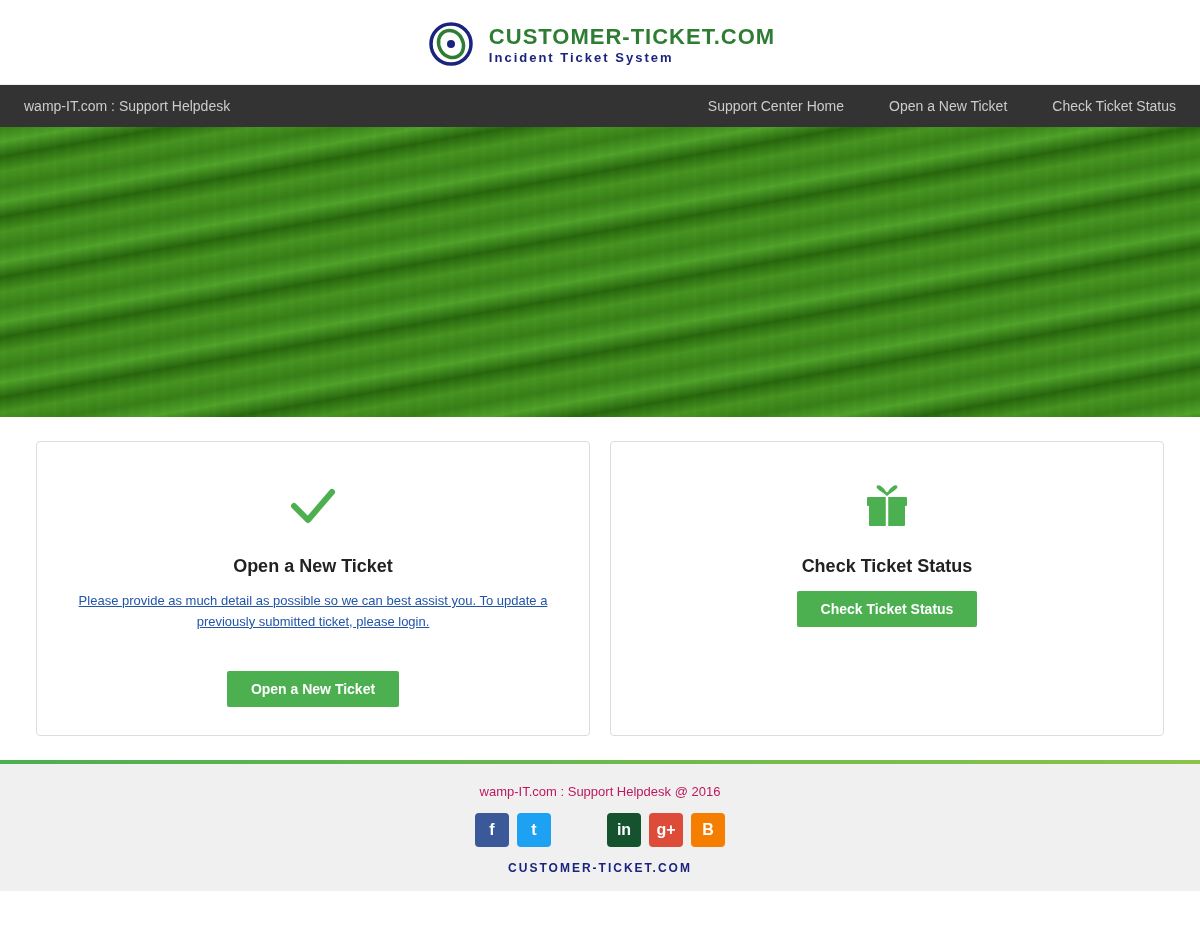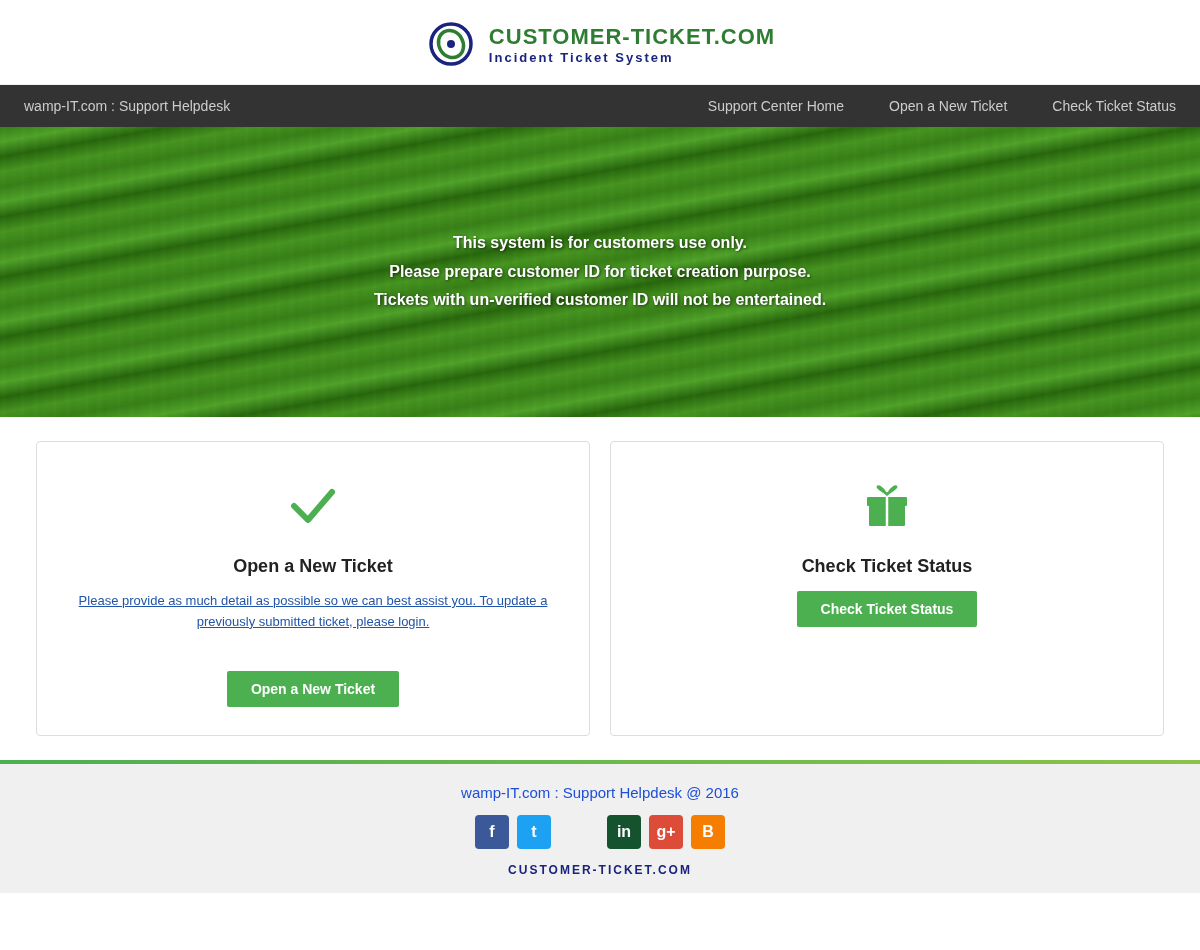"This system is for customers" div.banner-text { html: <div> <div>This system is for customers use only.</div> <div>Please prepare customer ID for ticket creation purpose.</div> <div>Tickets with un-verified customer ID will not be entertained.</div> </div> -> none }
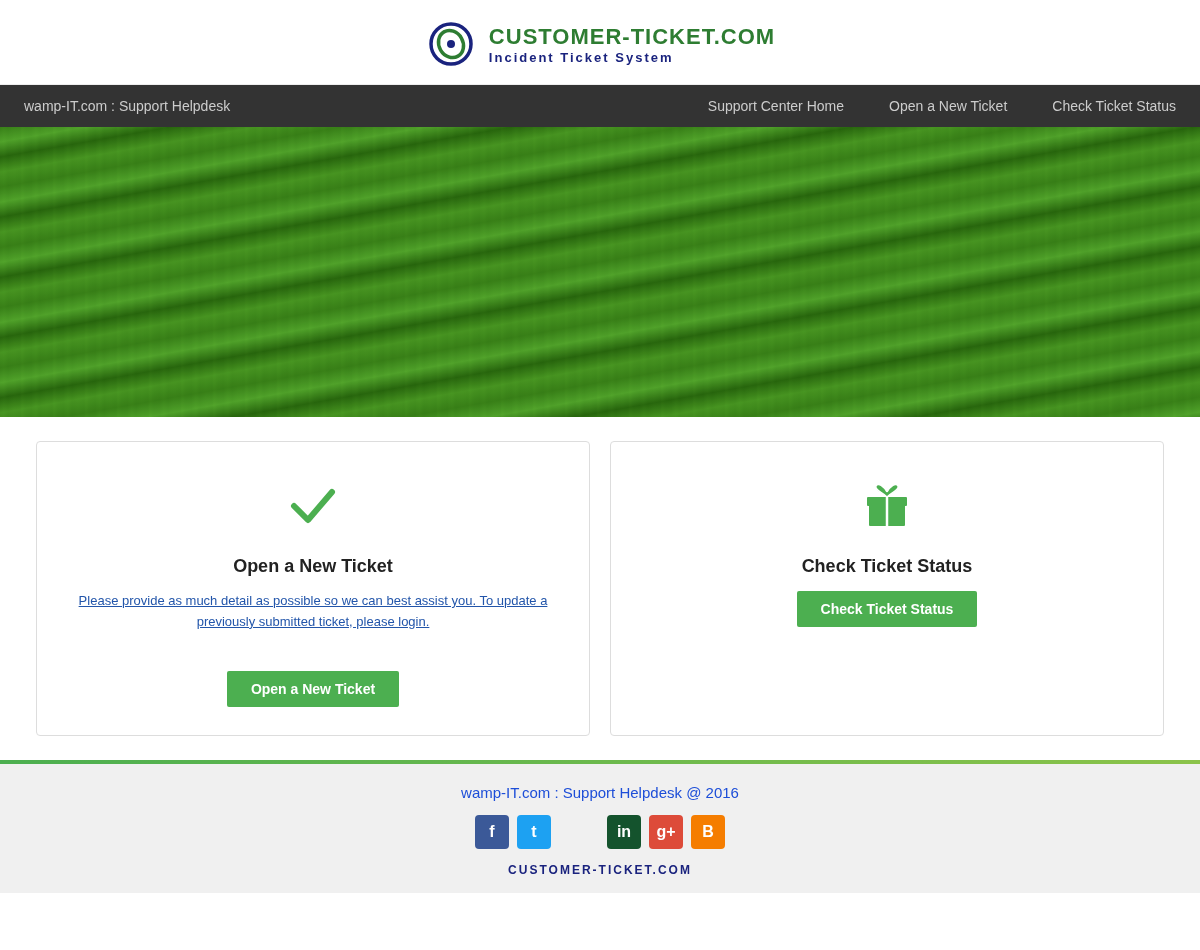"wamp-IT.com : Support Helpdesk @" #footer .footer-copy { color: #1d4ed8 -> #be185d; font-size: 15px -> 13px }
